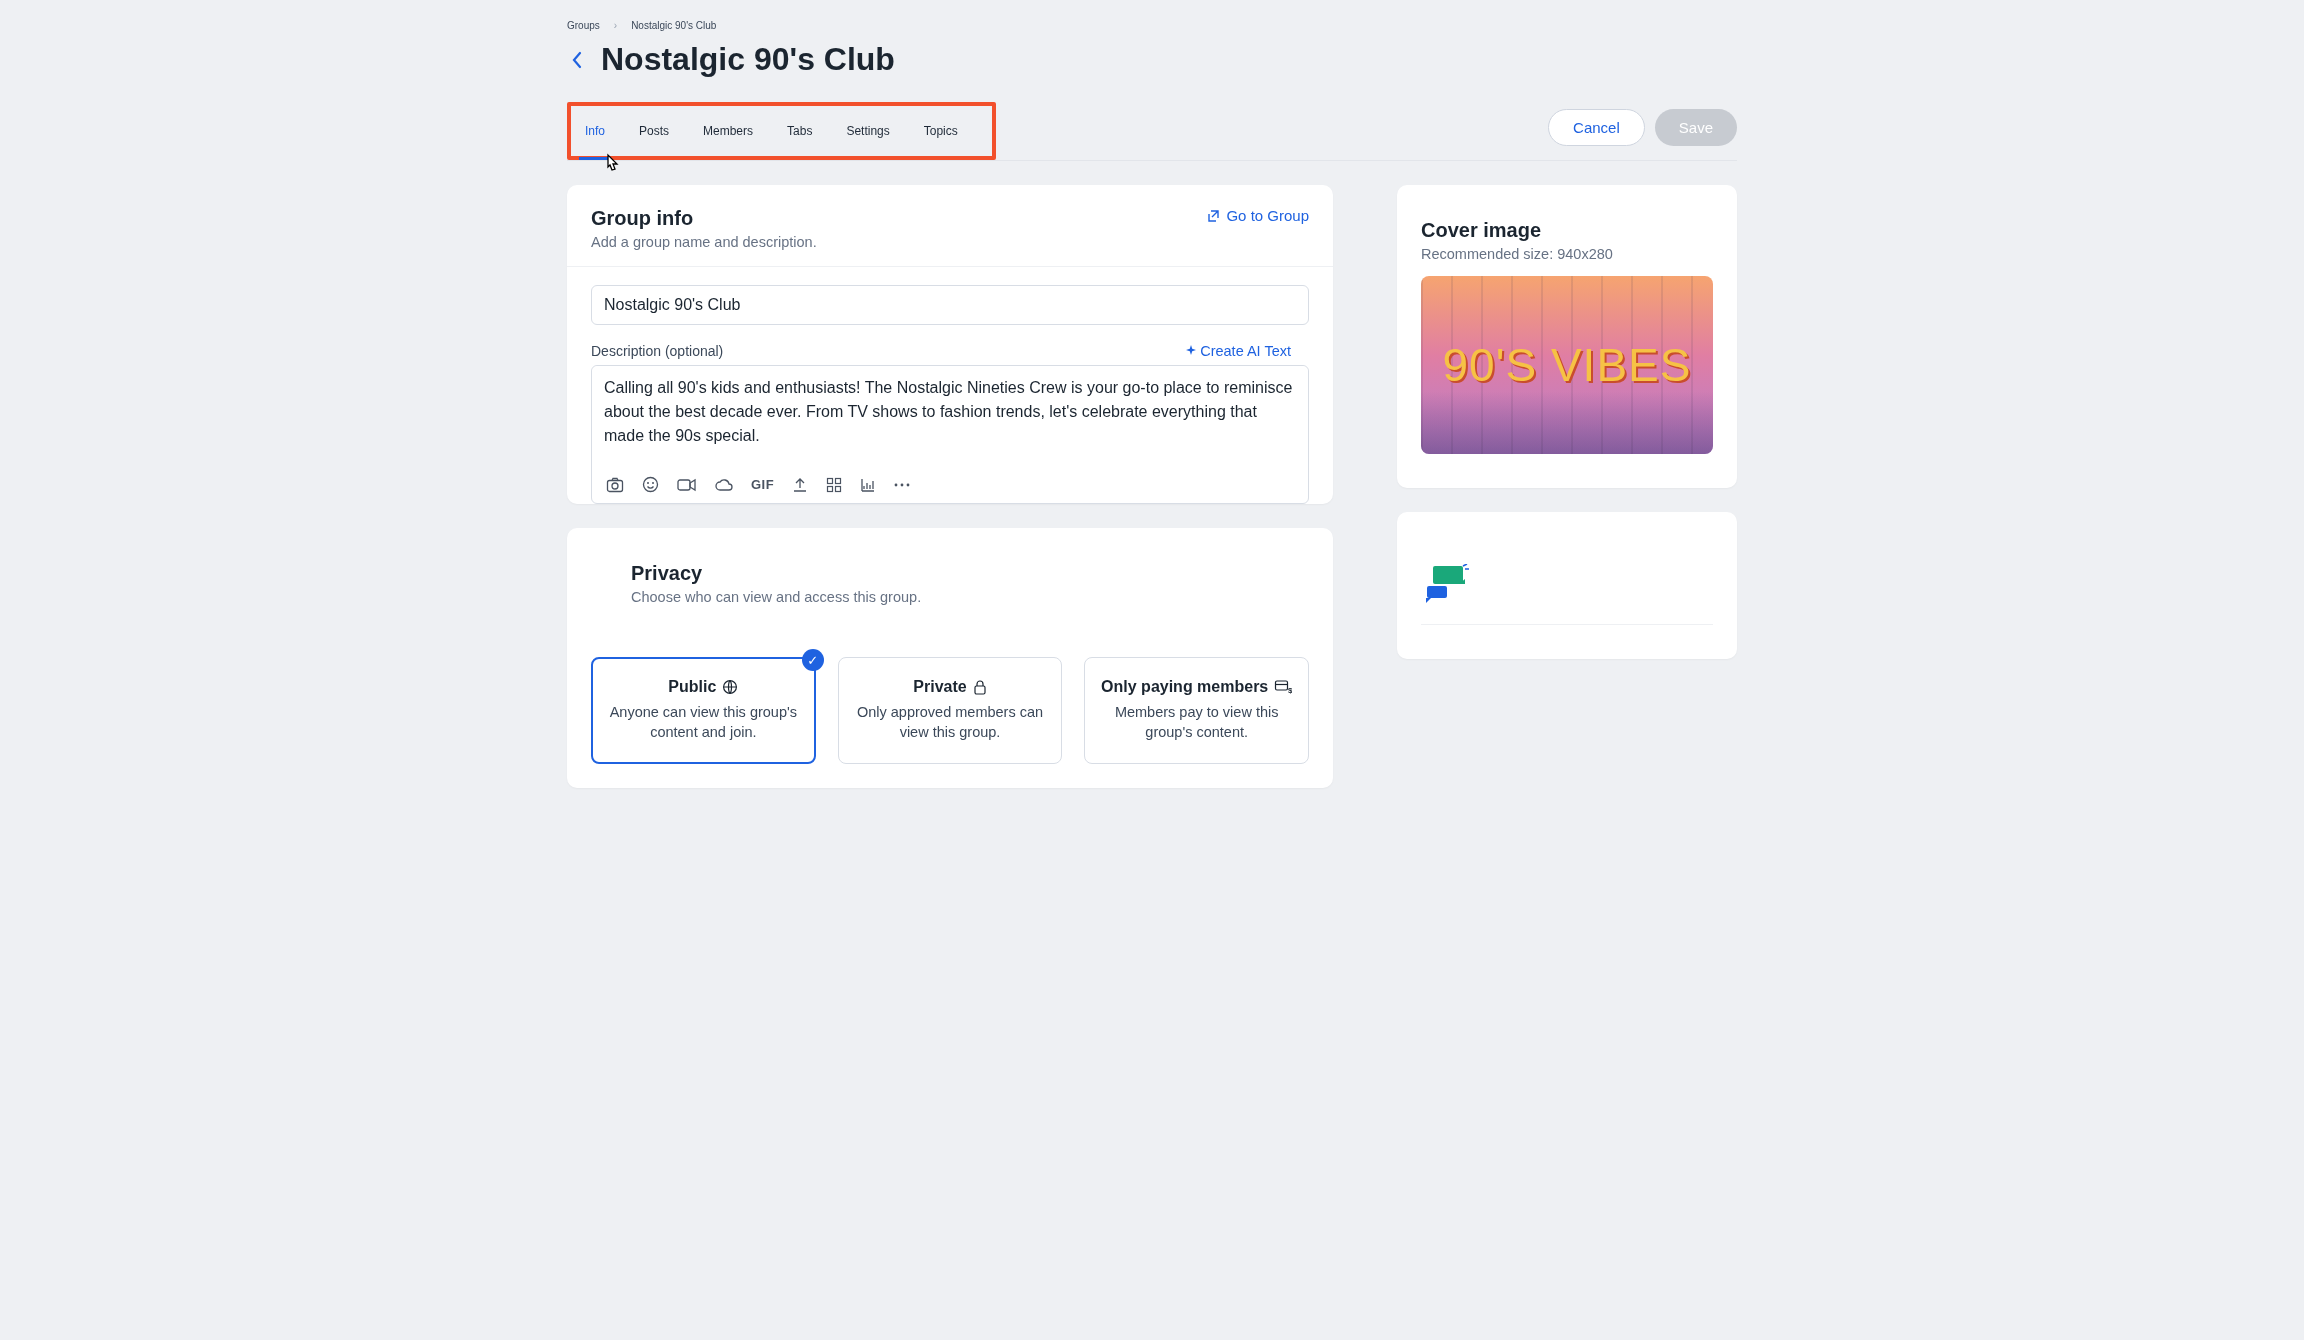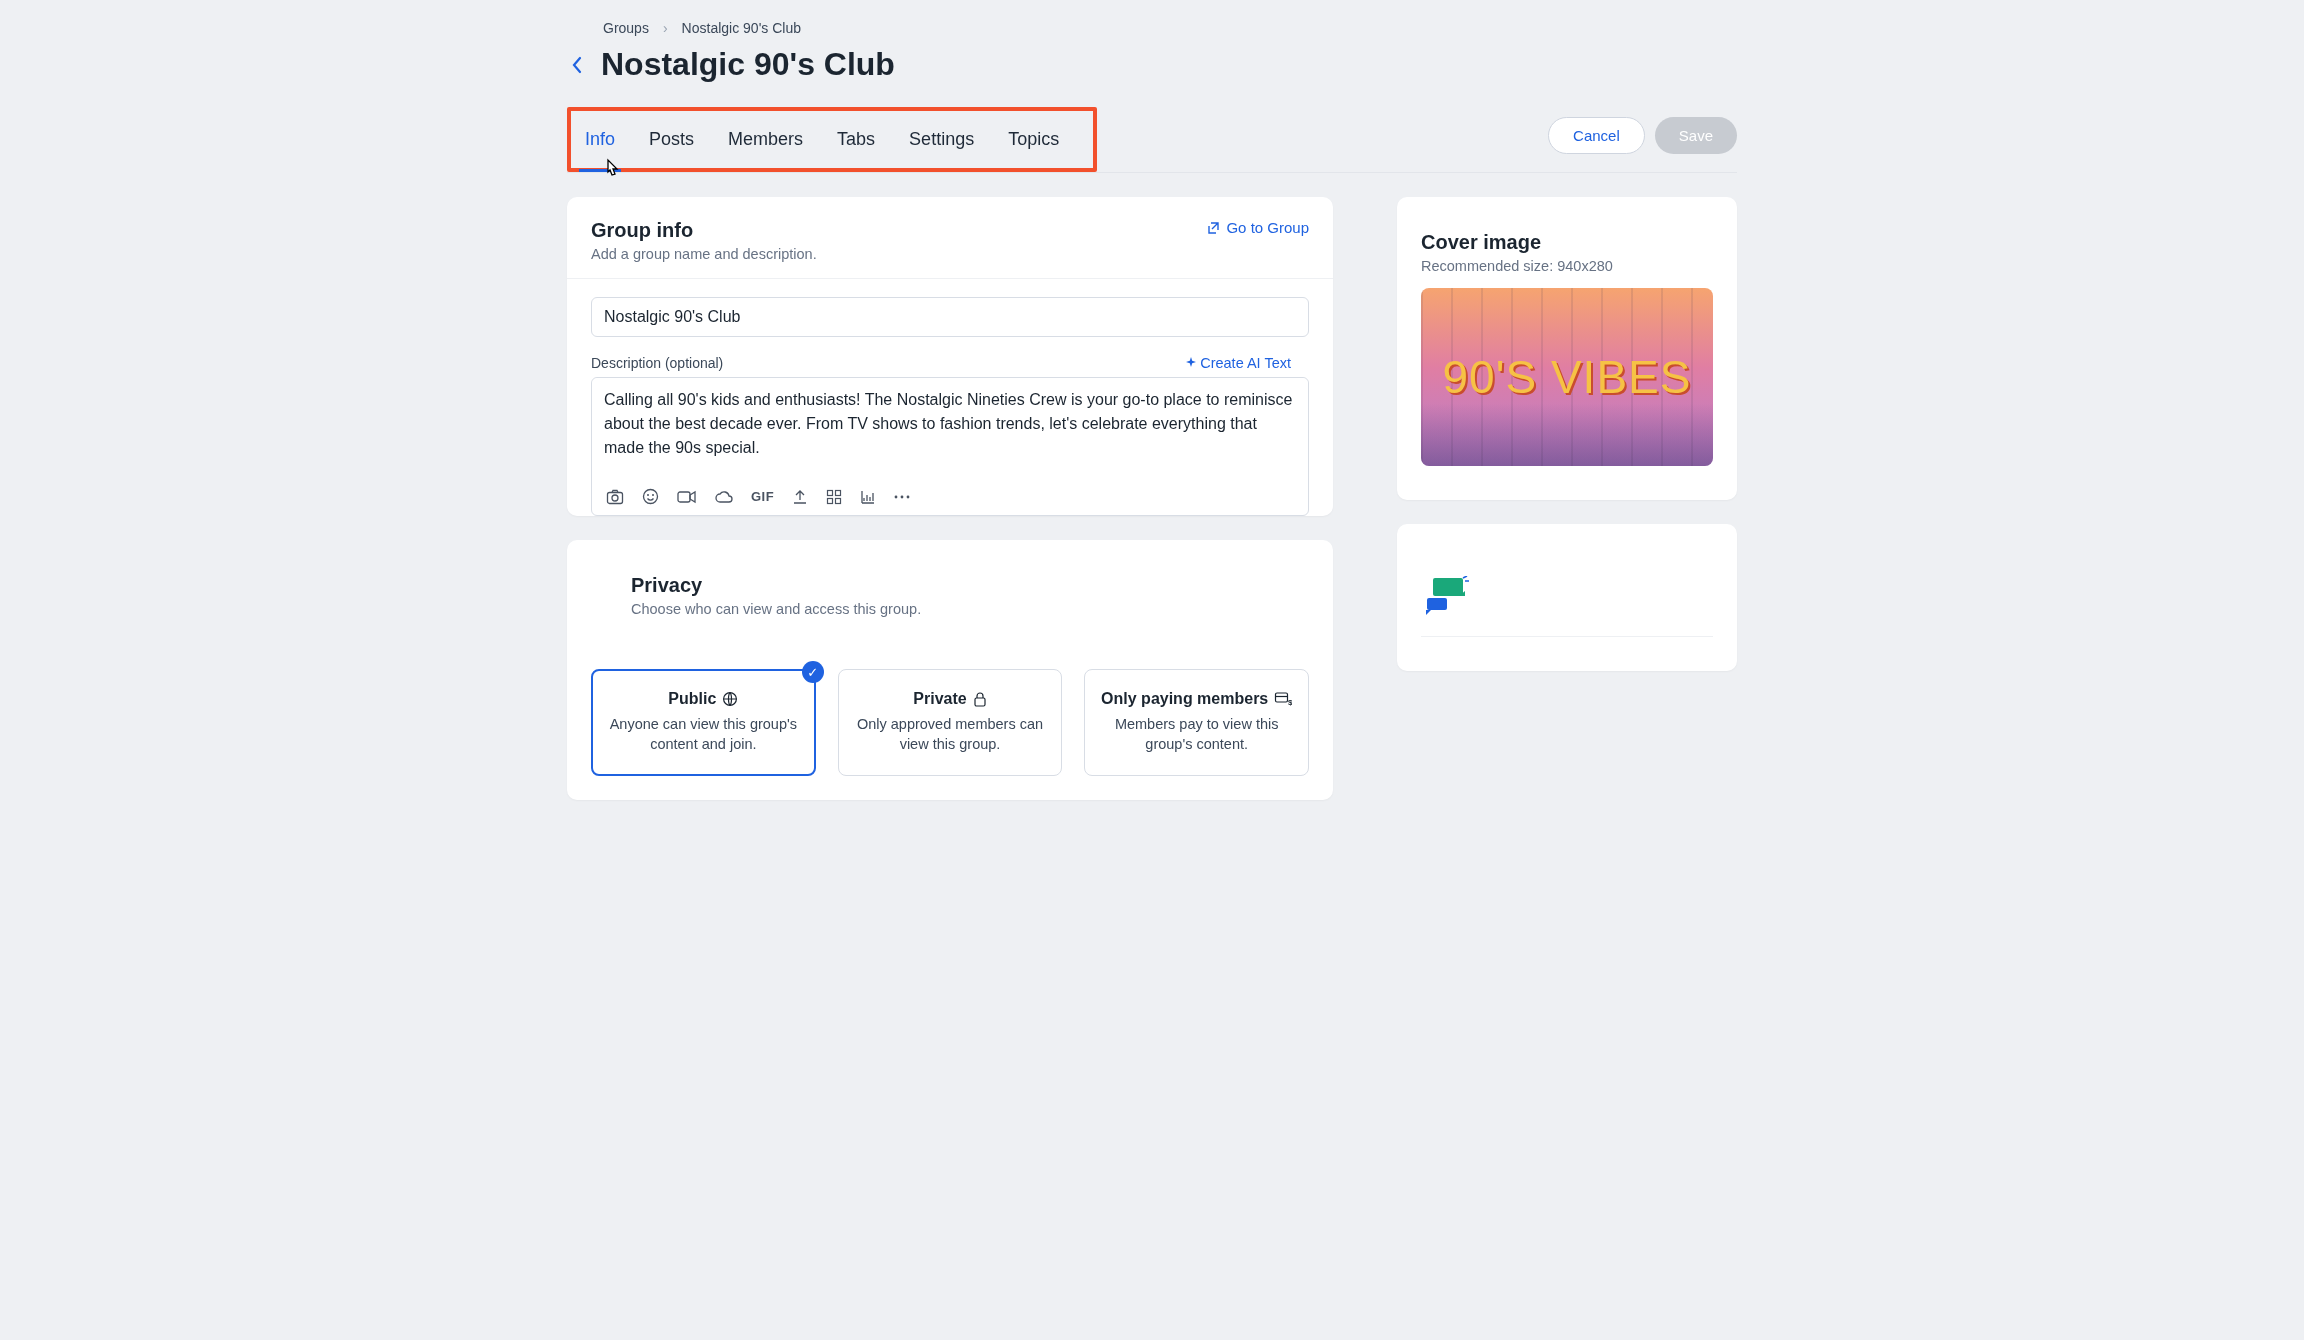"Groups" .crumbs { font-size: 14px -> 10px; margin-left: 36px -> none }
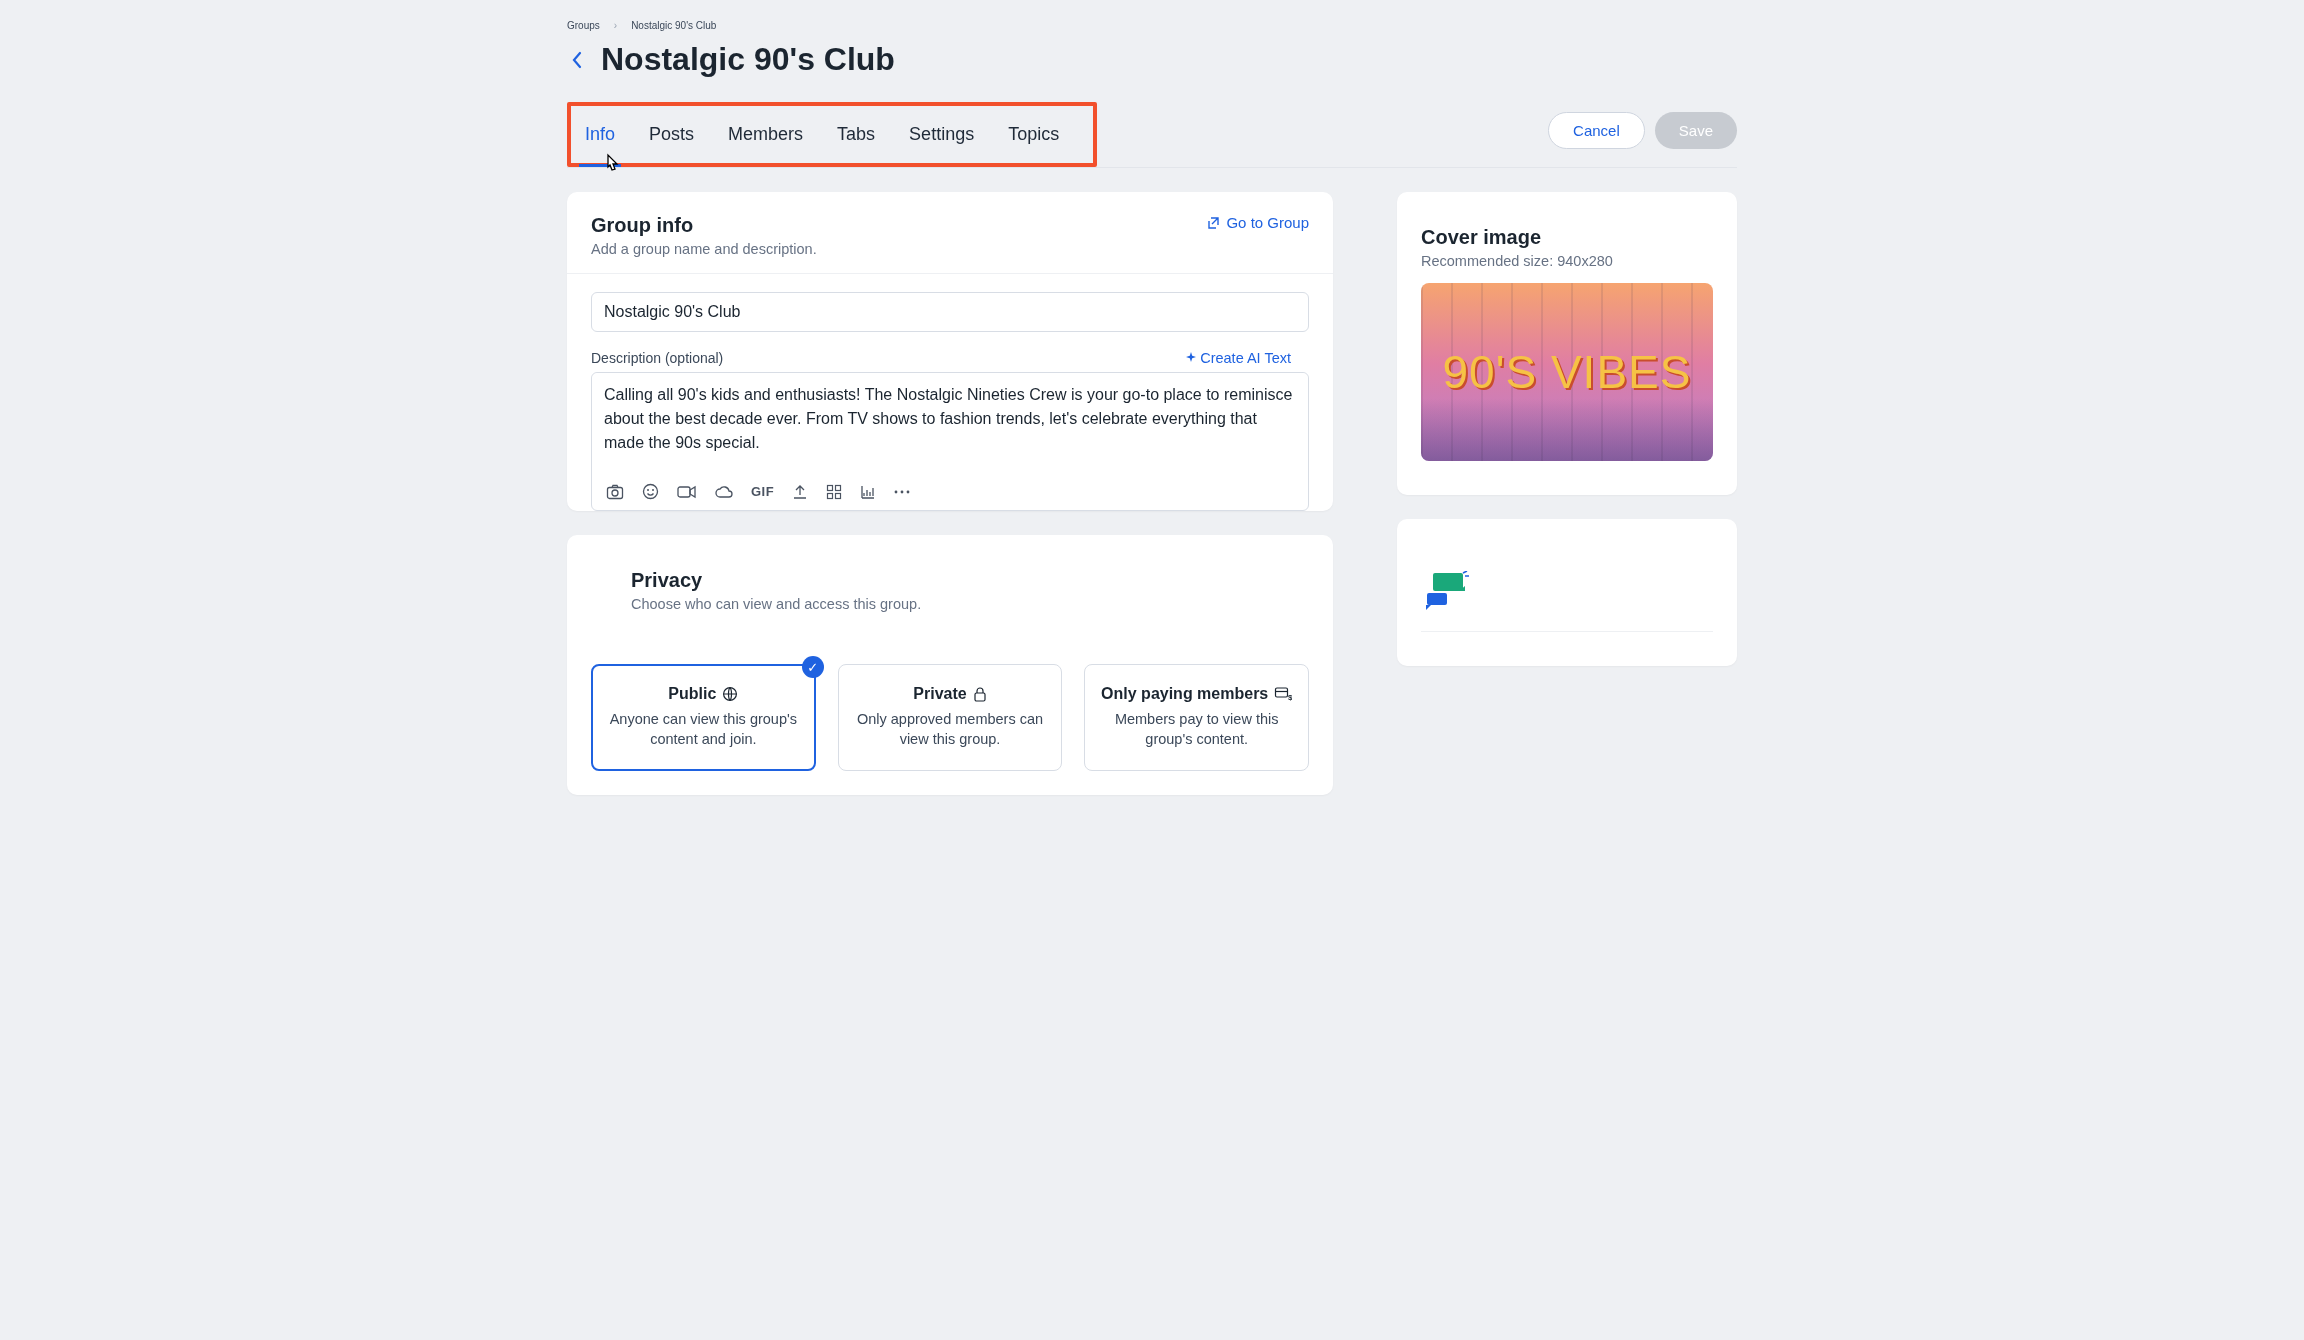"Info" .tab { font-size: 18px -> 12px }
